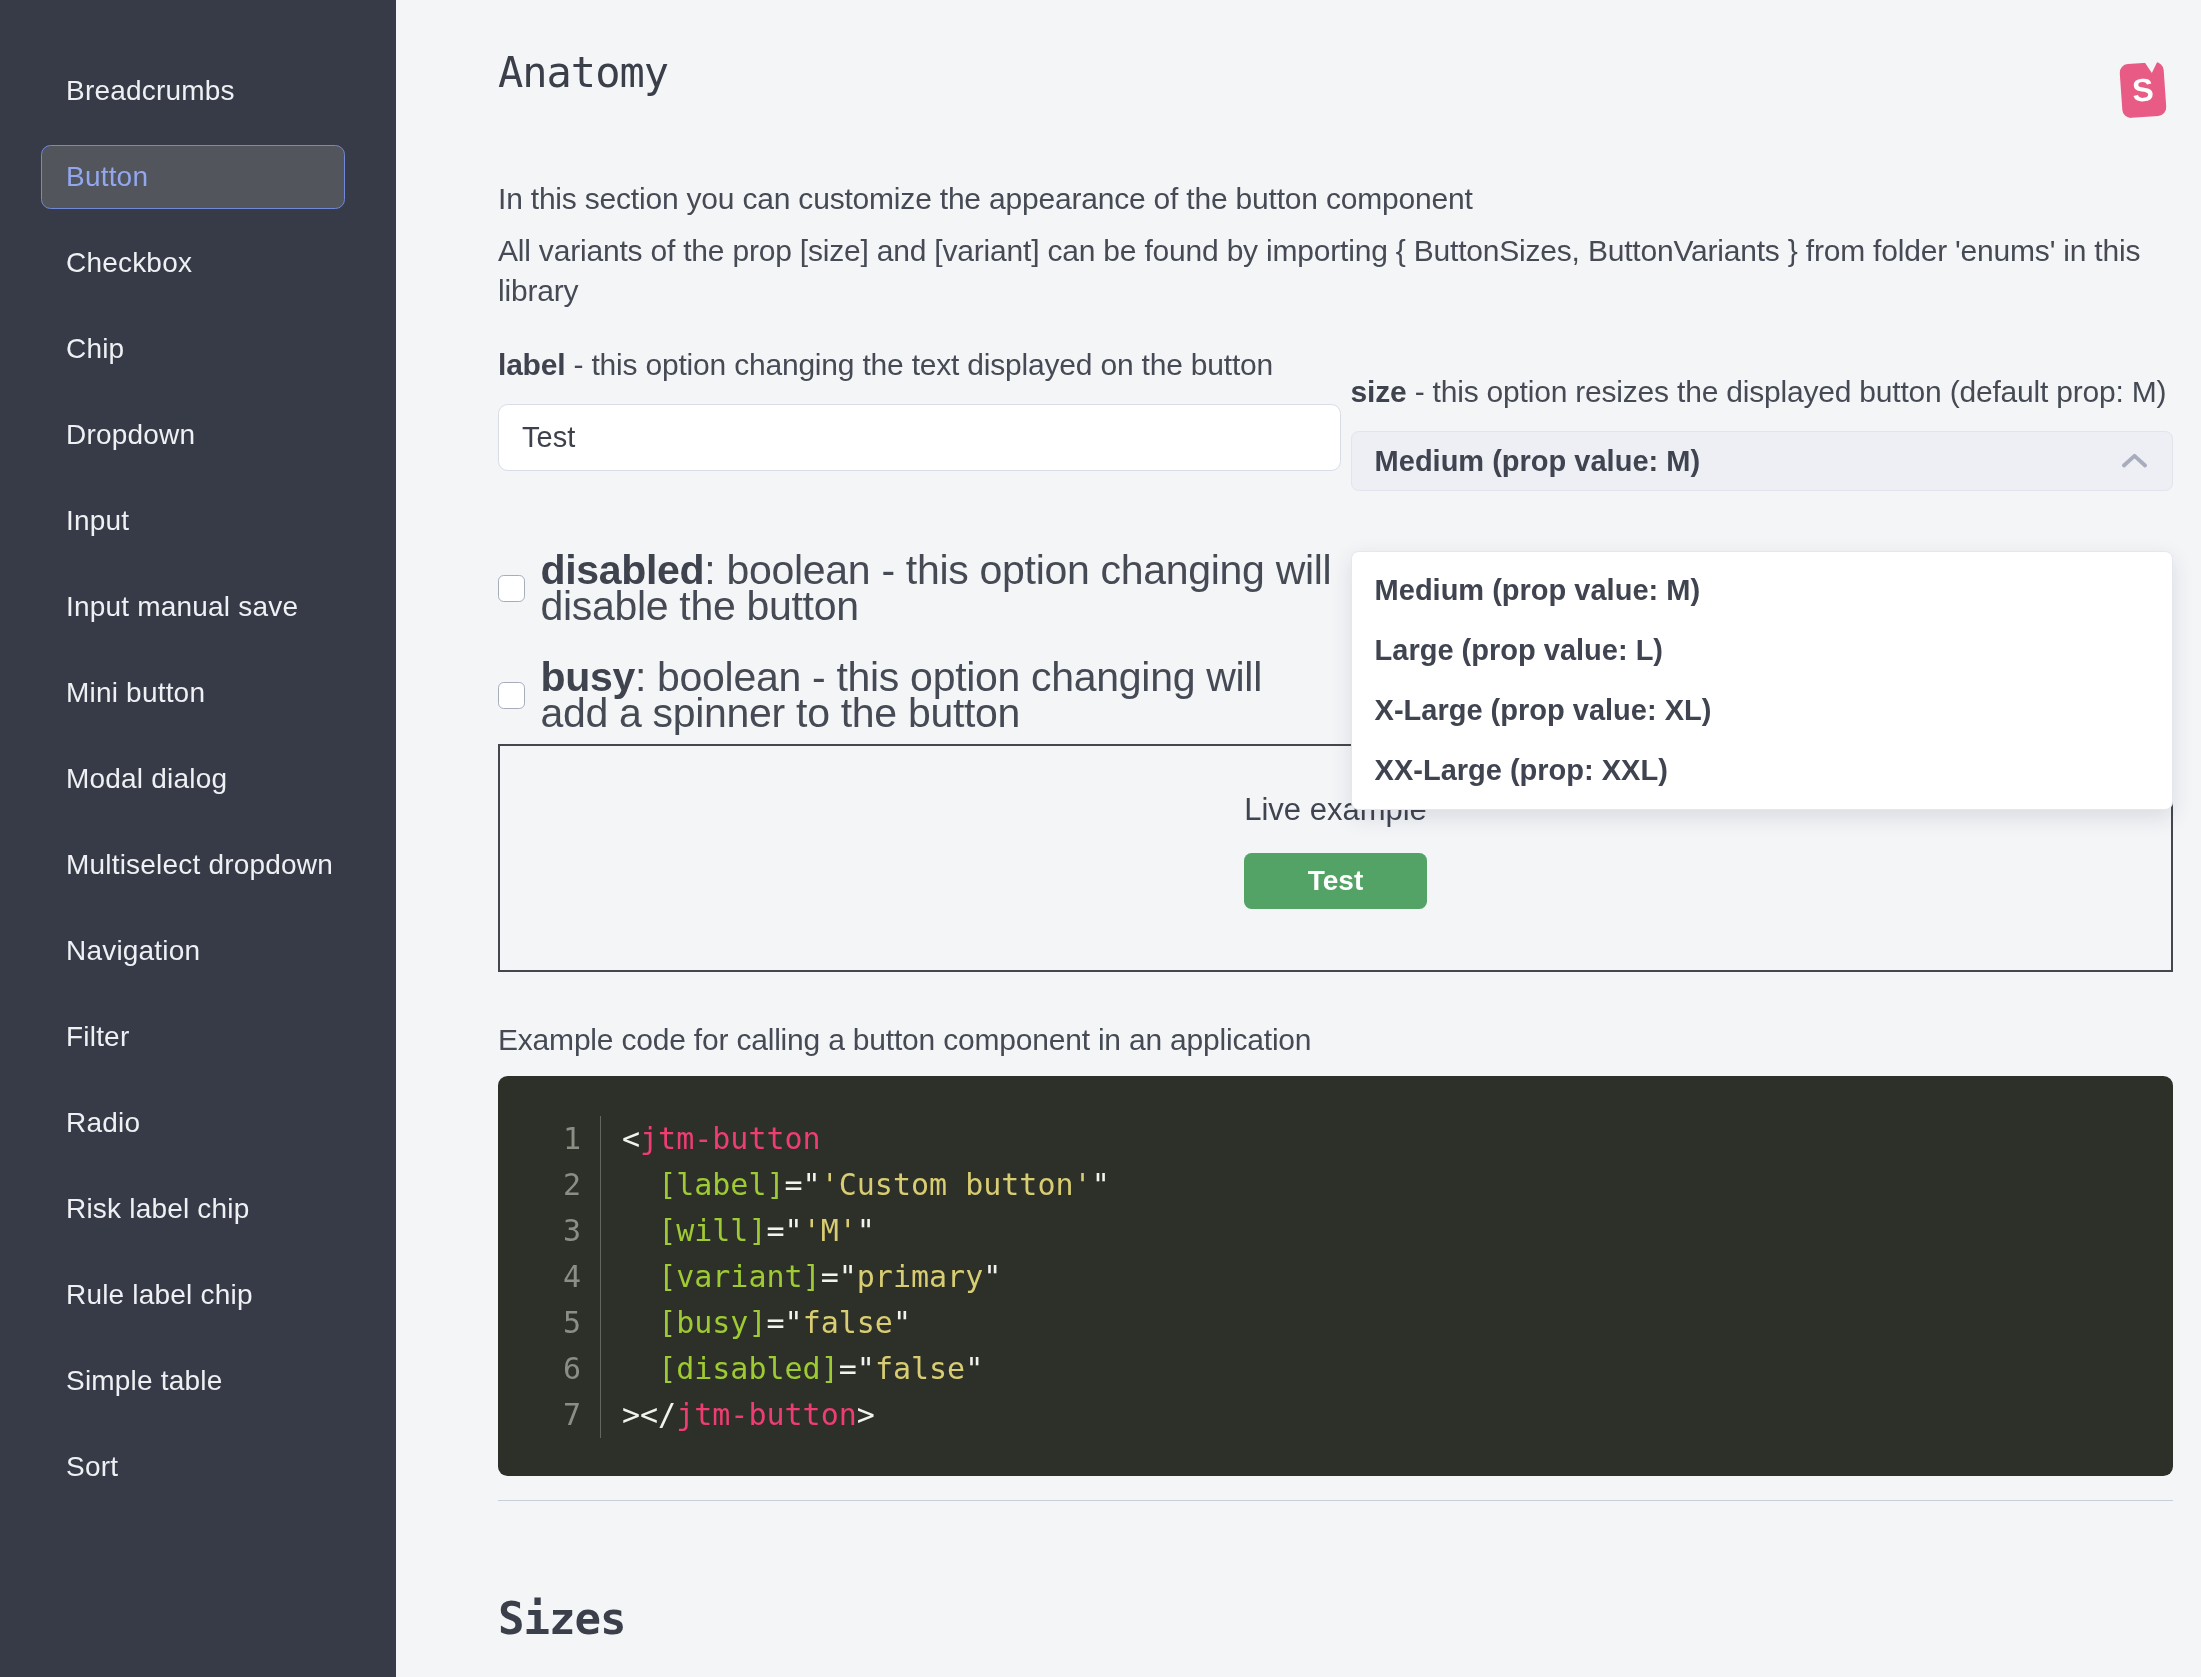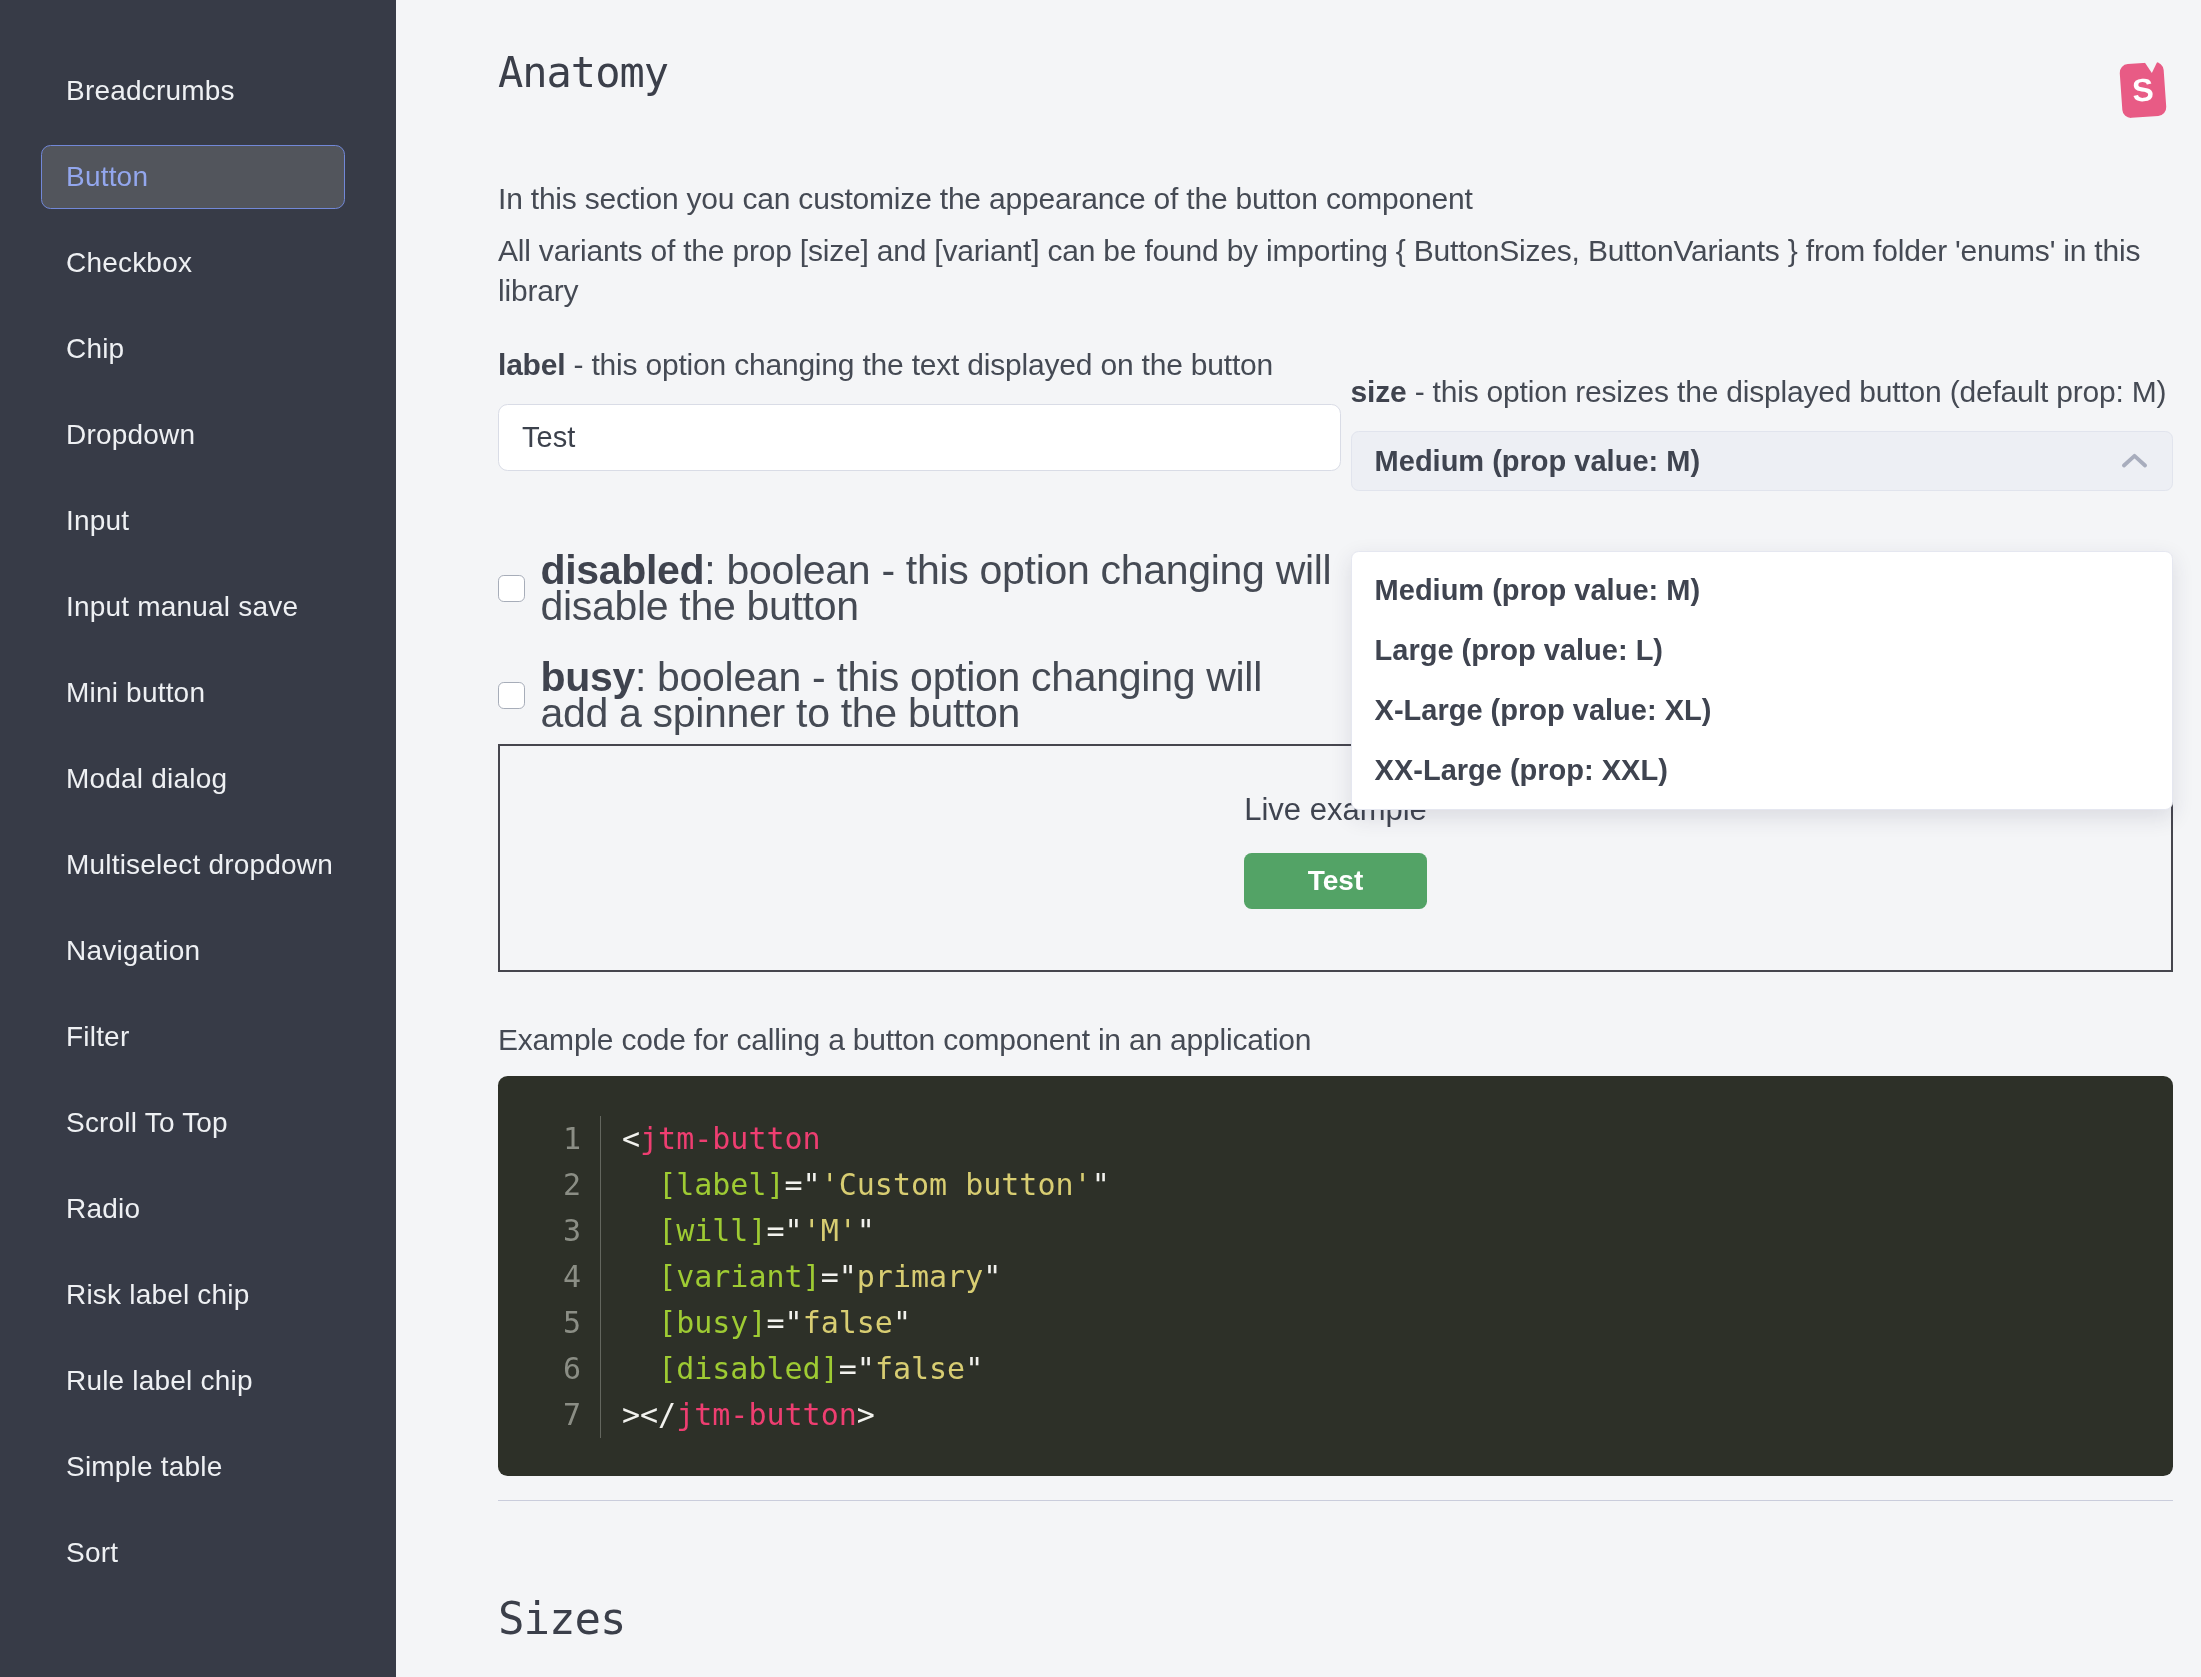"Scroll To Top" div.nav-item { html: <div> <span>Scroll To Top</span> </div> -> none }
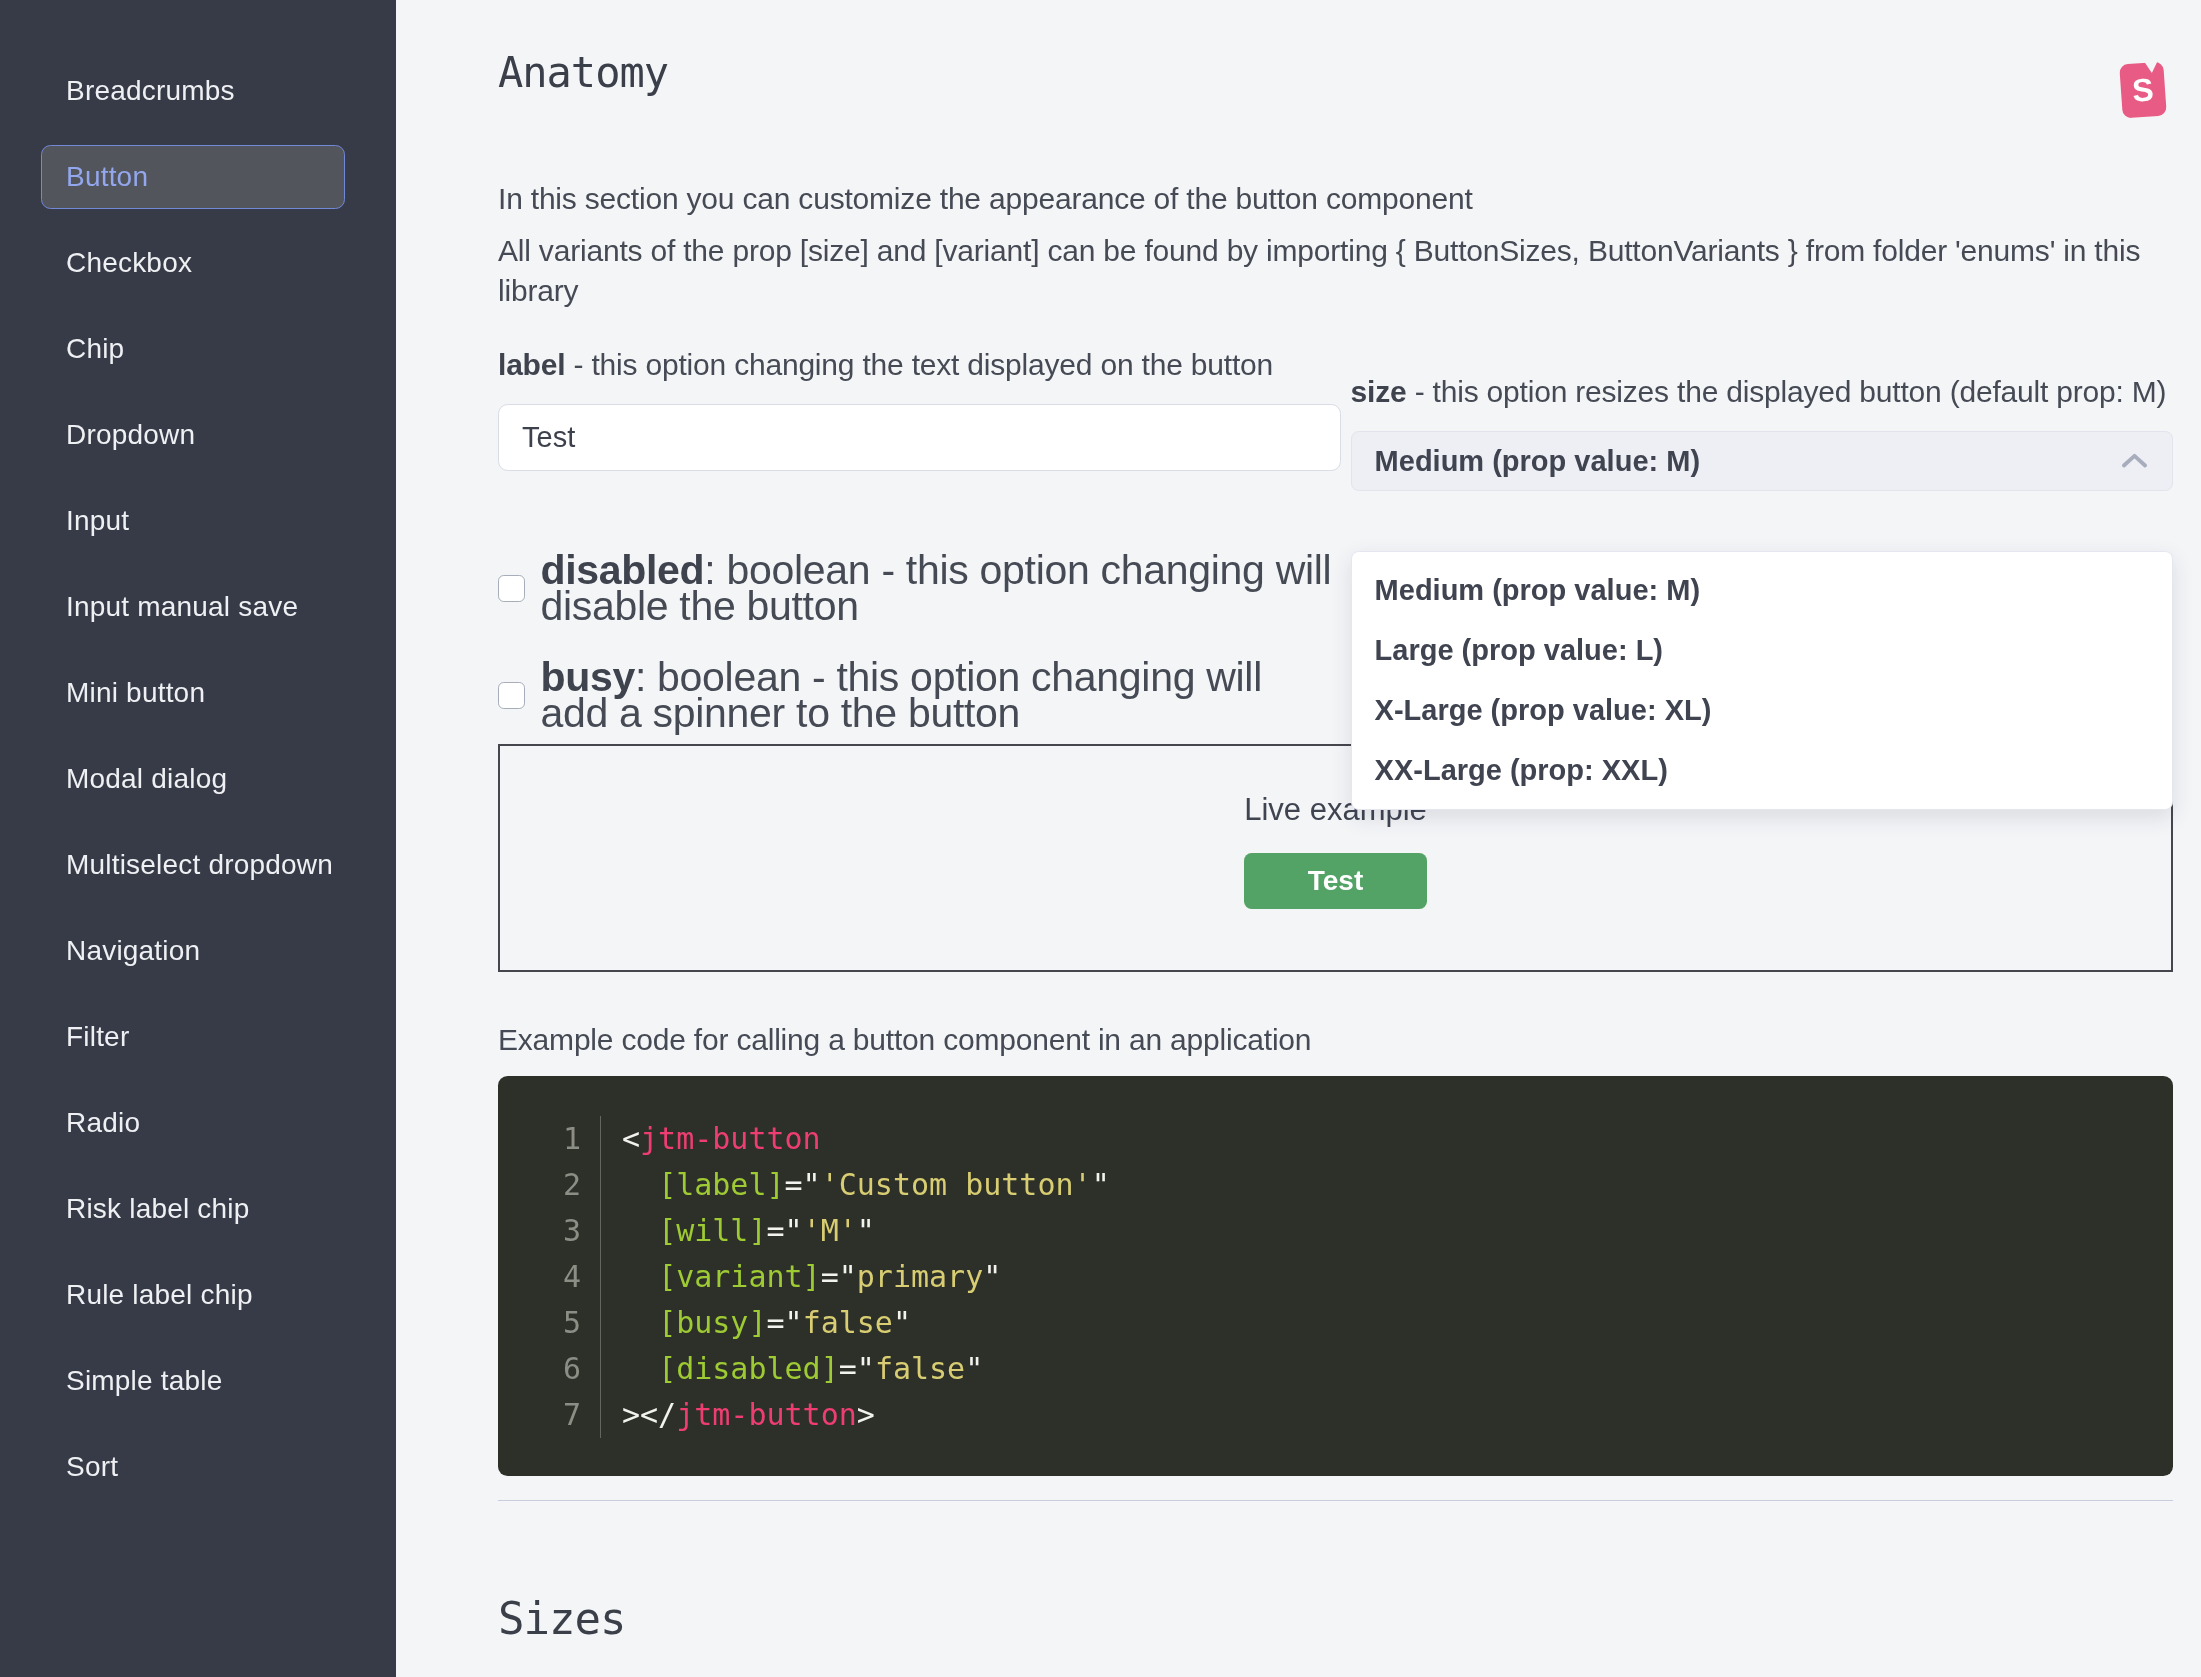"Sizes" .sizes-title { font-weight: 400 -> 700 }
